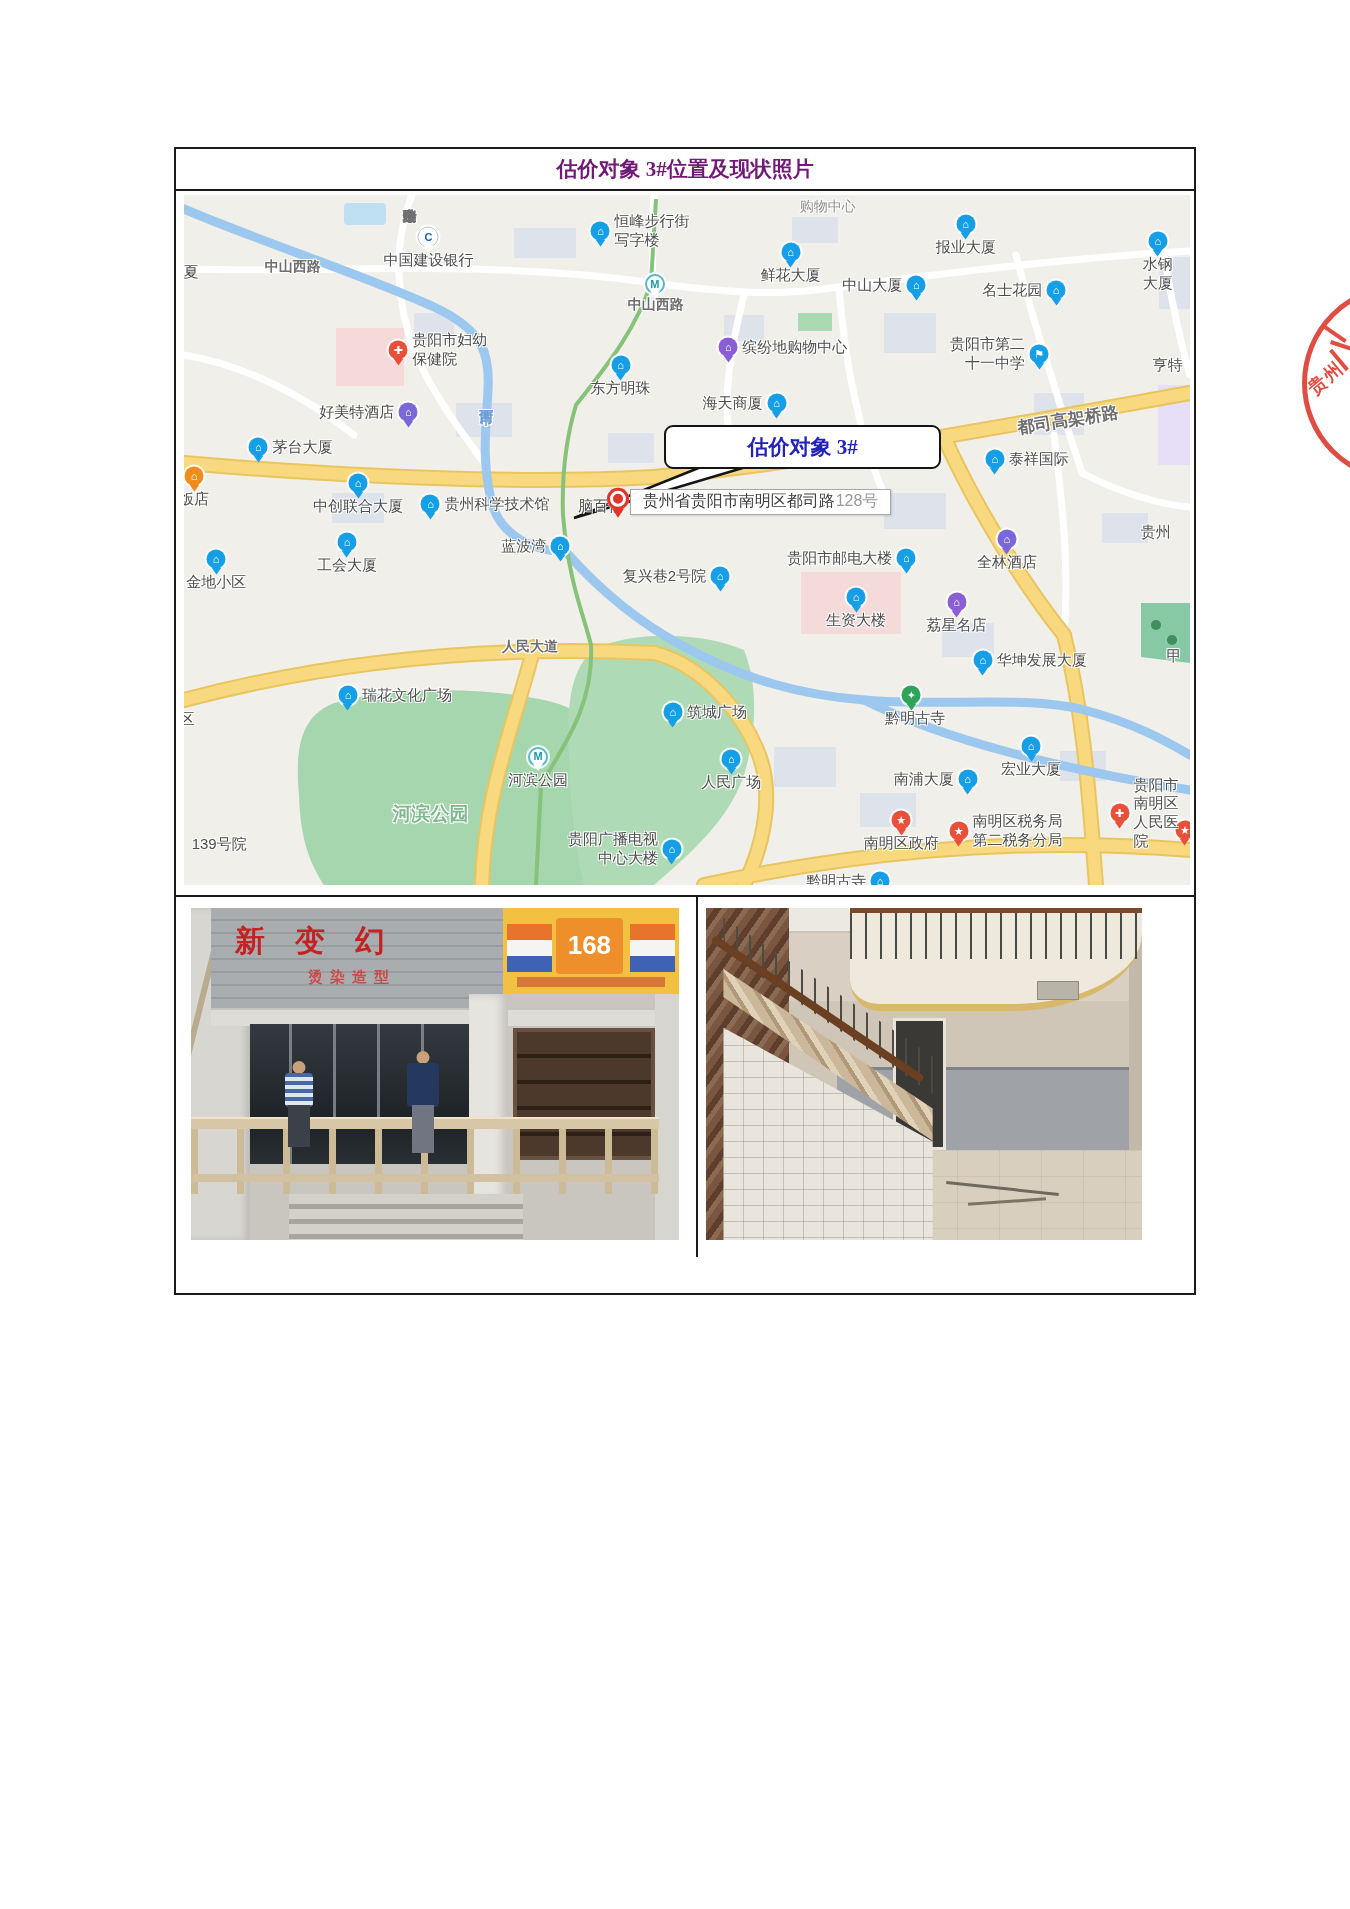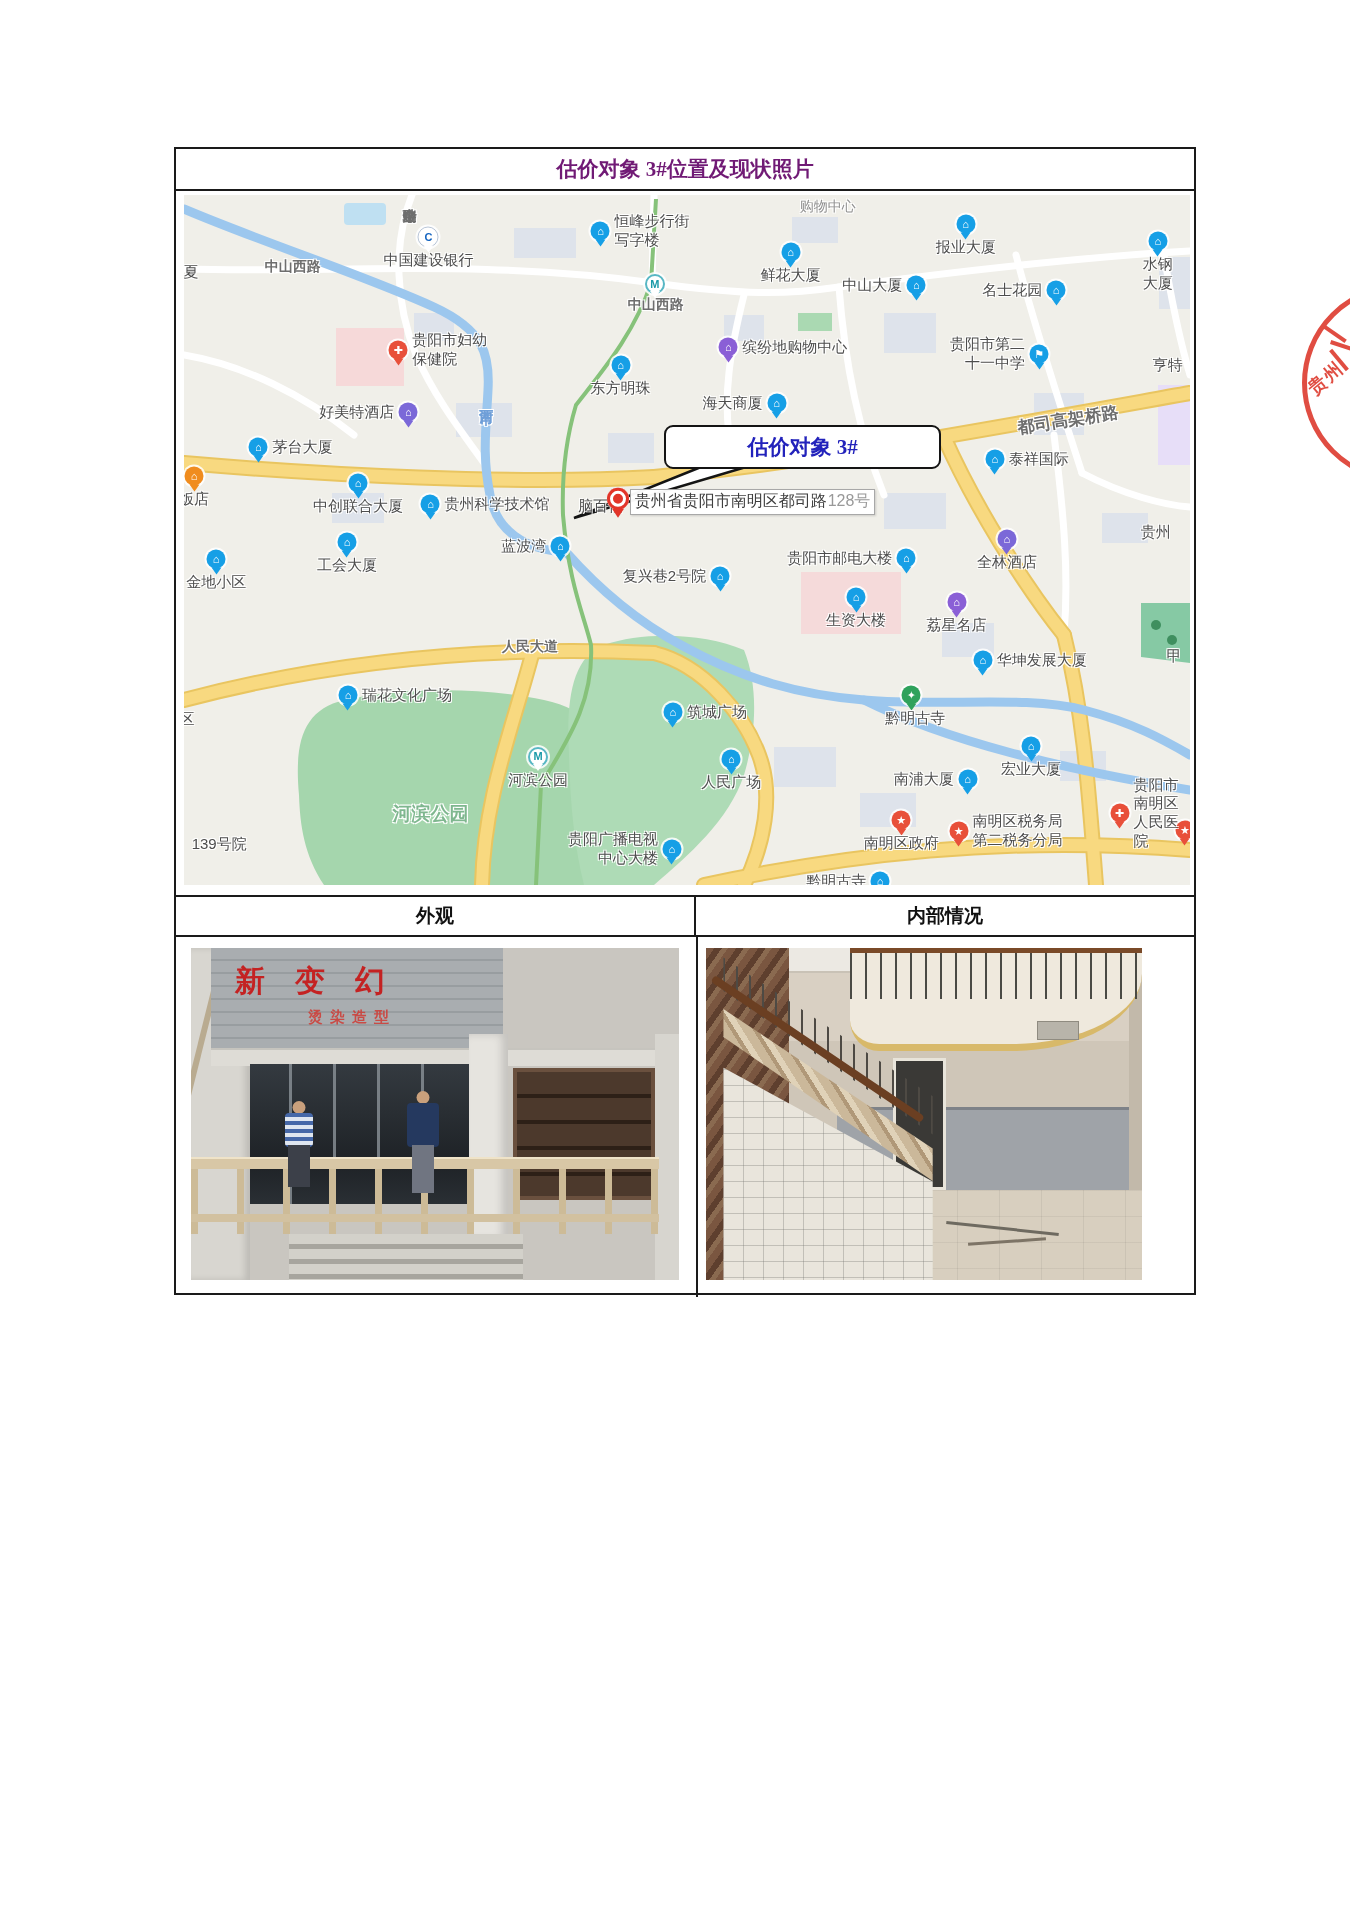"贵州省贵阳市南明区都司路" #address-box { padding: 0 4px -> 0 12px }
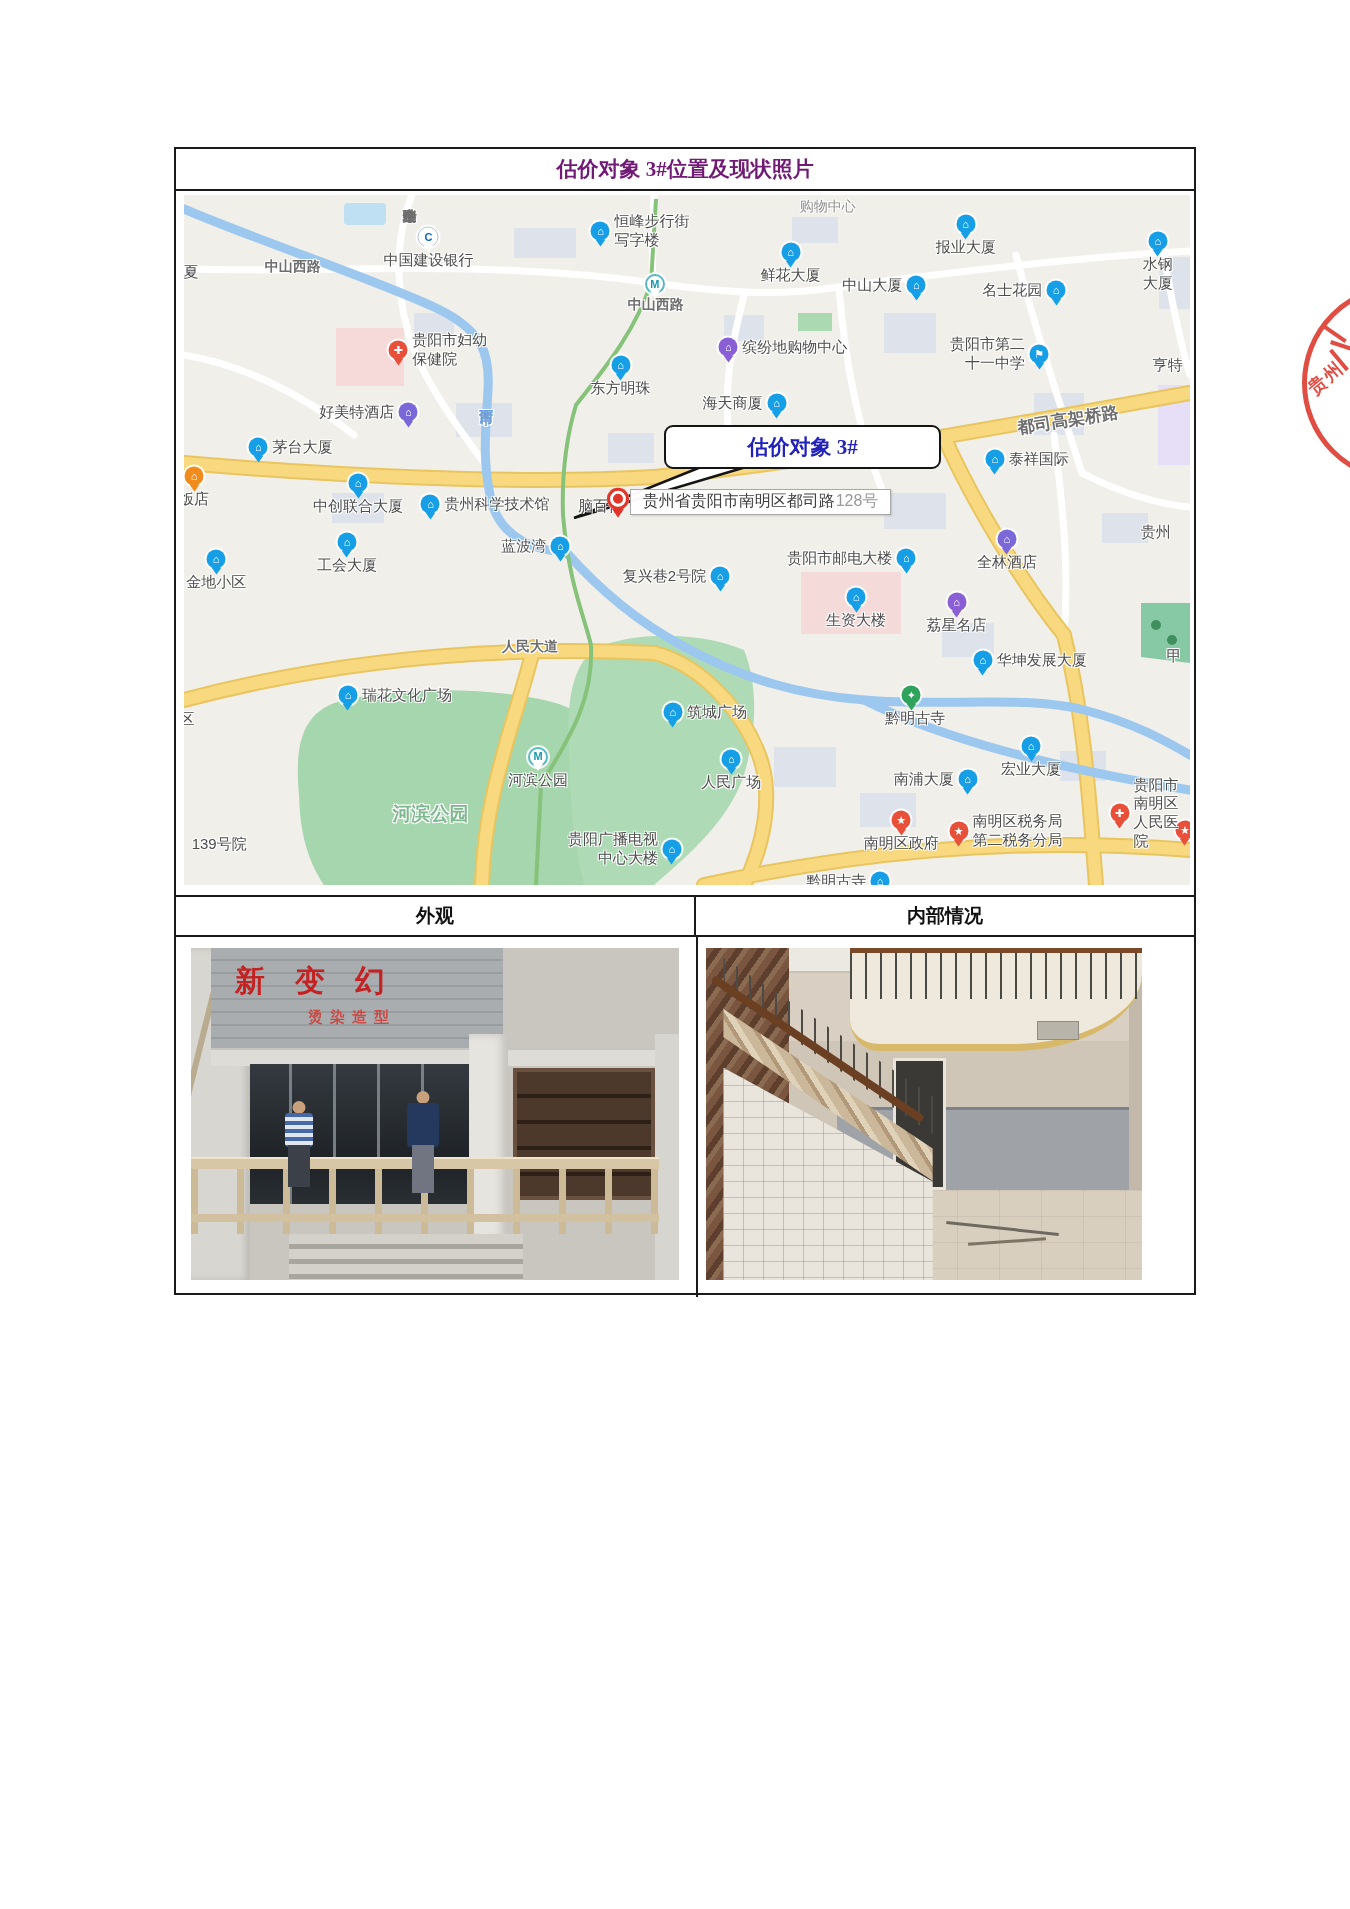"外观" div { html: <div> <div>外观</div> <div>内部情况</div> </div> -> none }
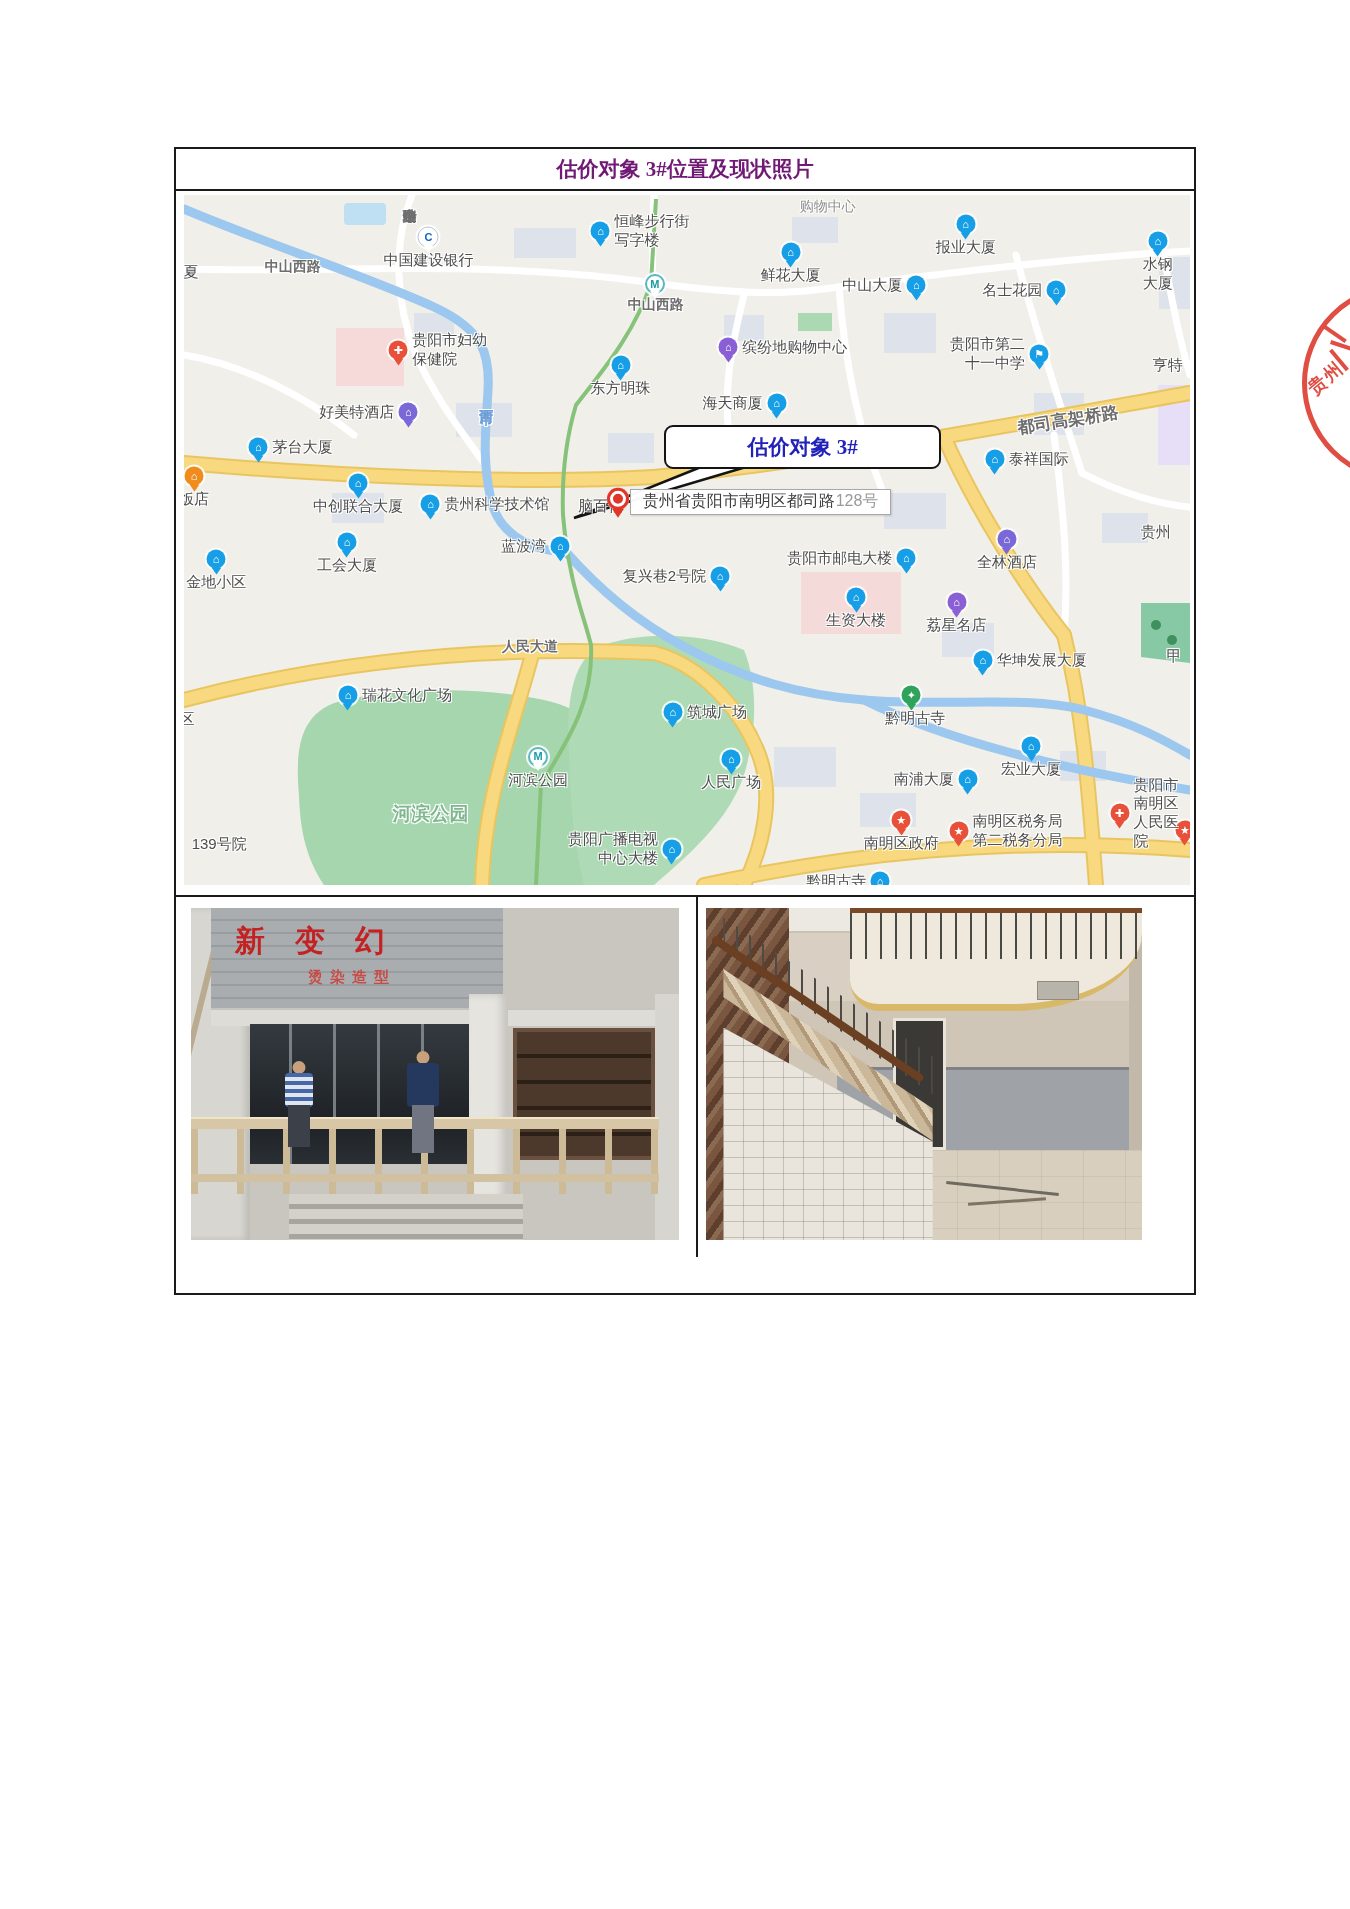"168" div.abs { html: none -> <div> <div></div> <div>168</div> <div></div> <div></div> </div> }
